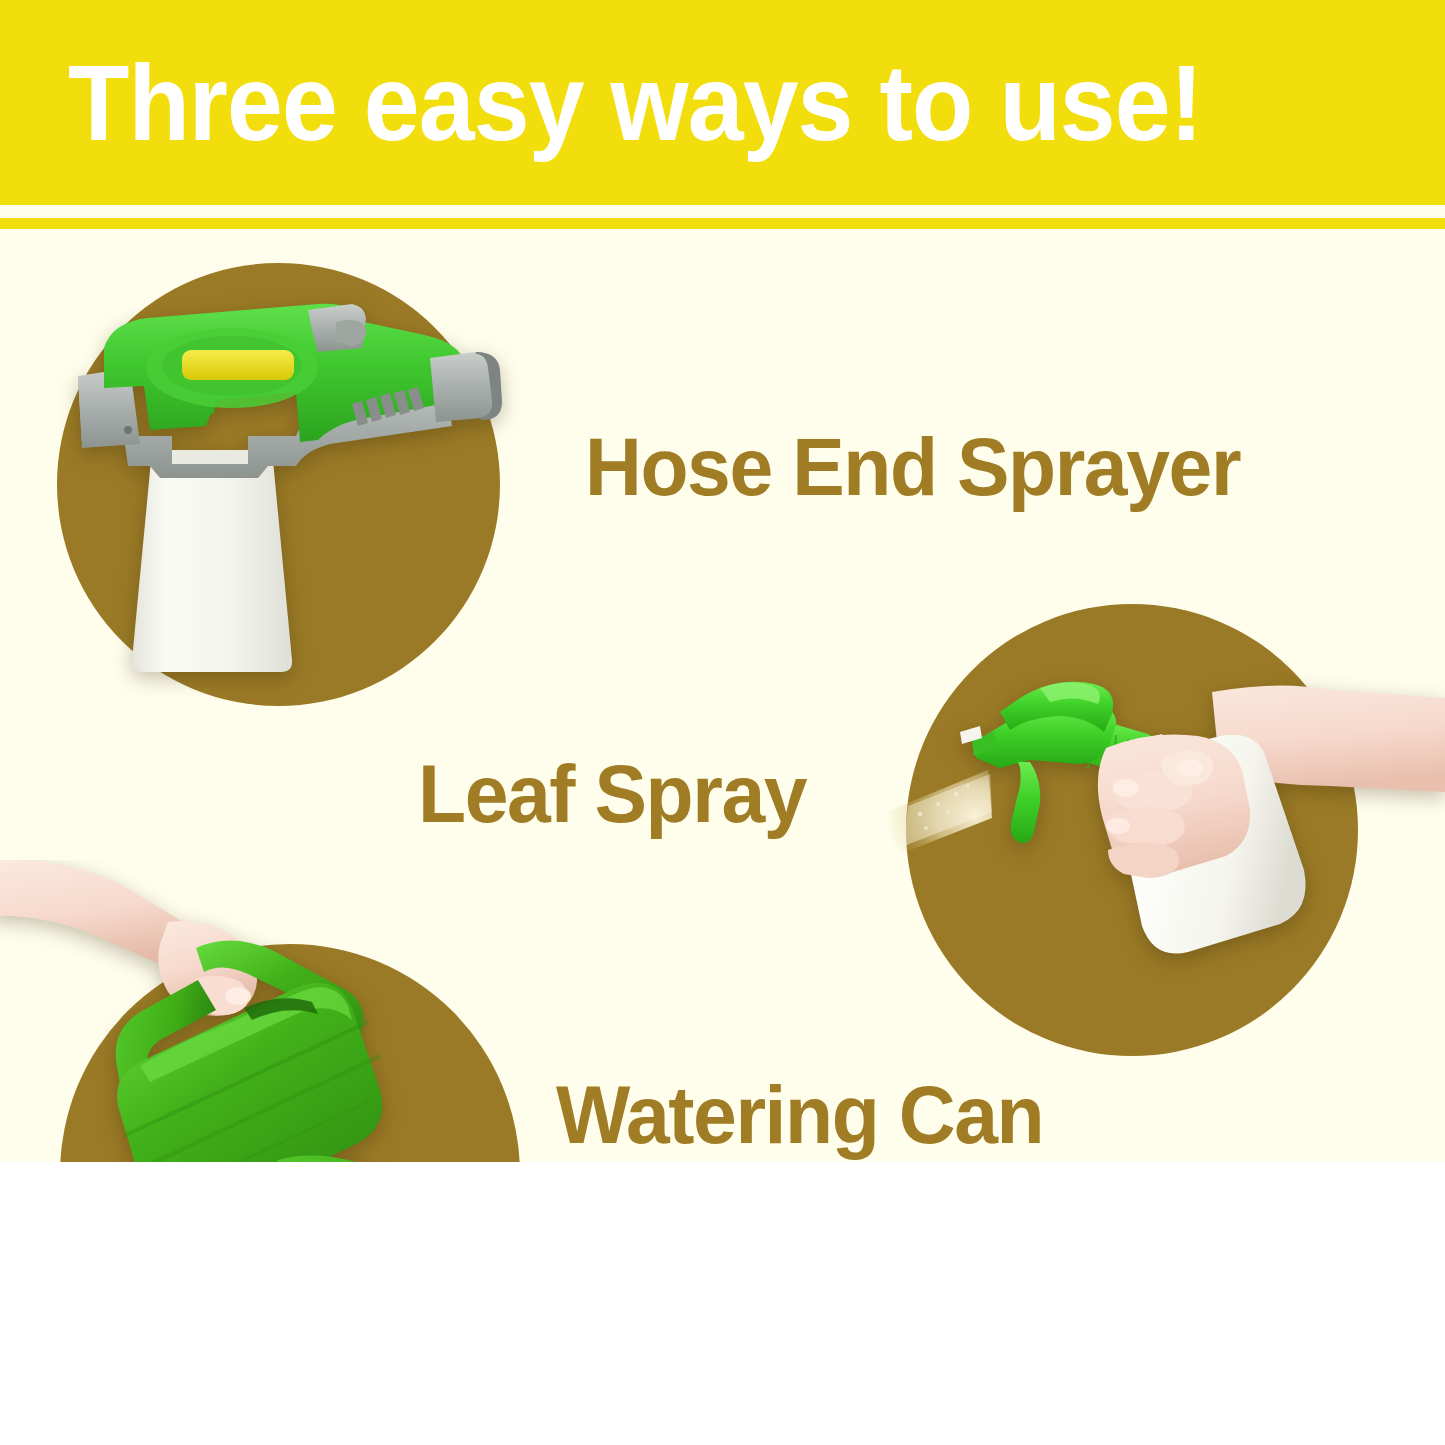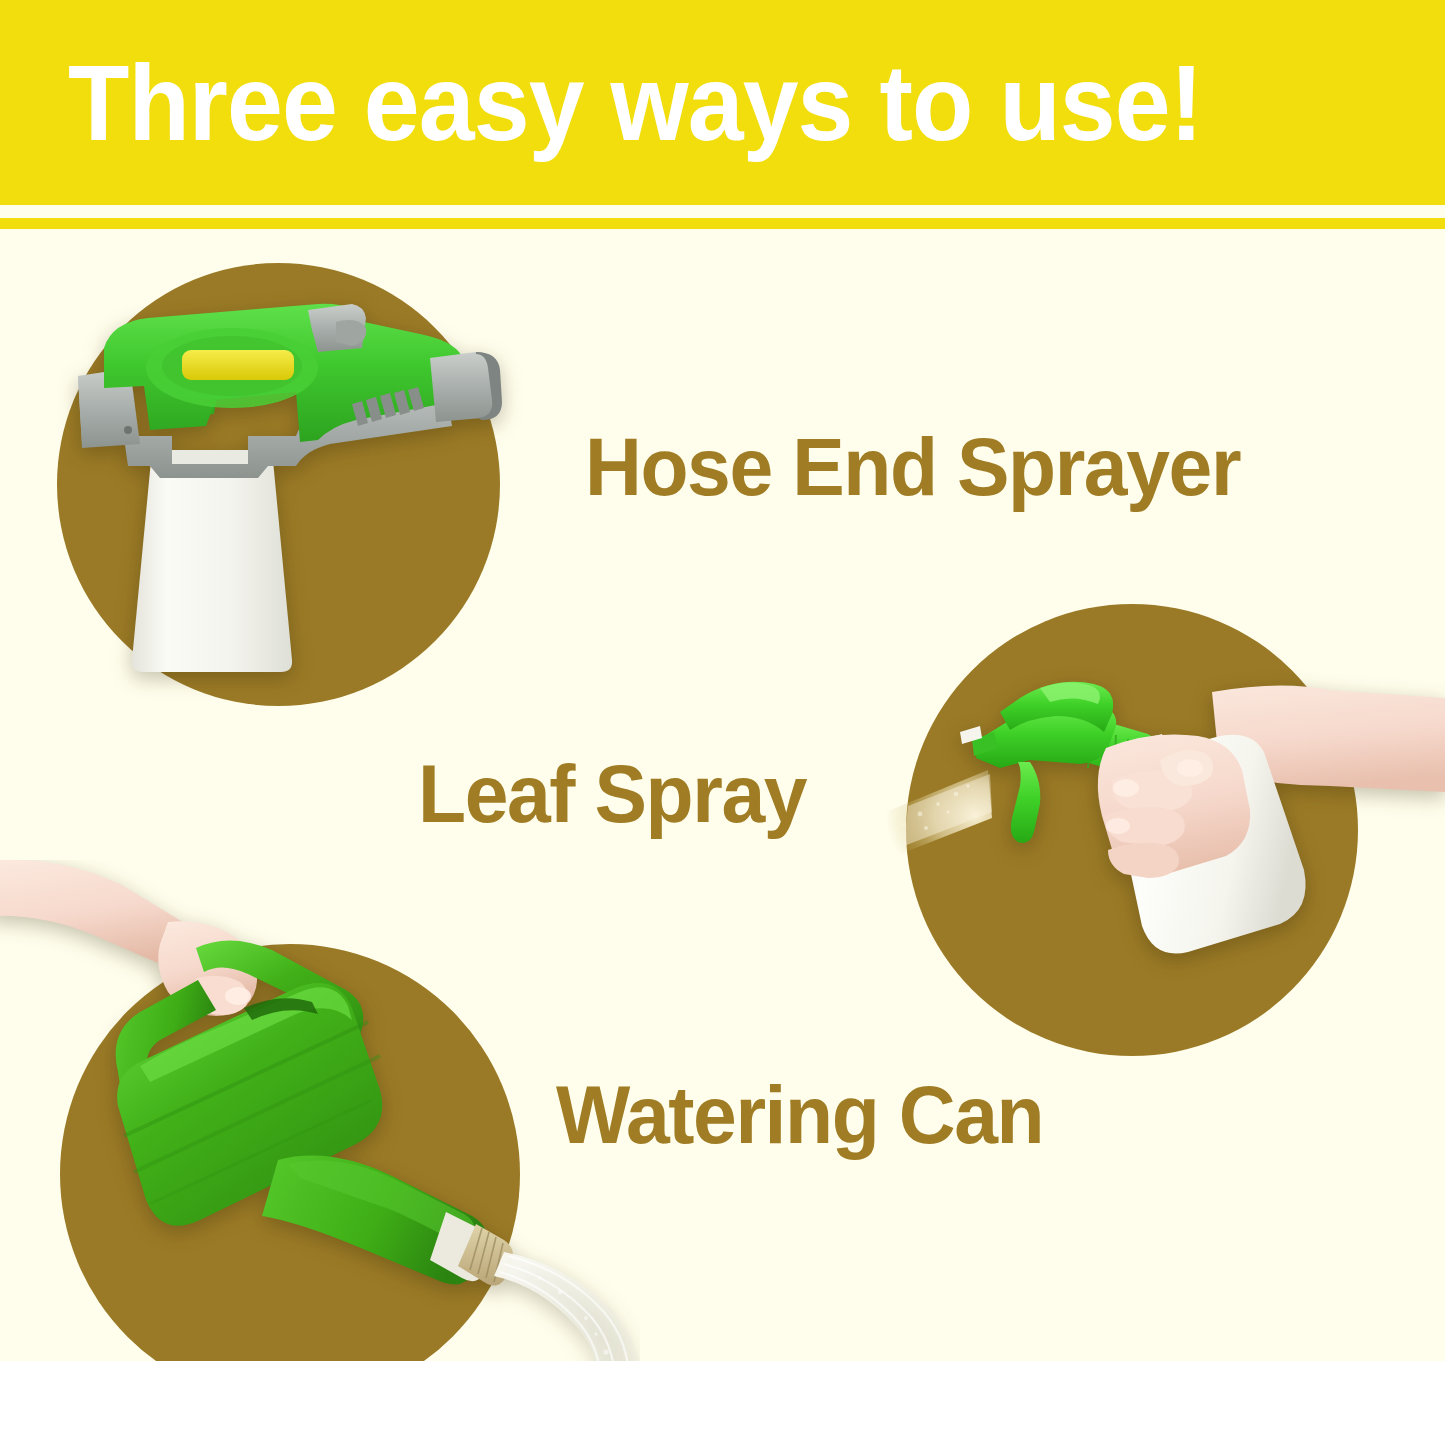"Three easy ways to use!" .canvas { height: 1361px -> 1162px }
